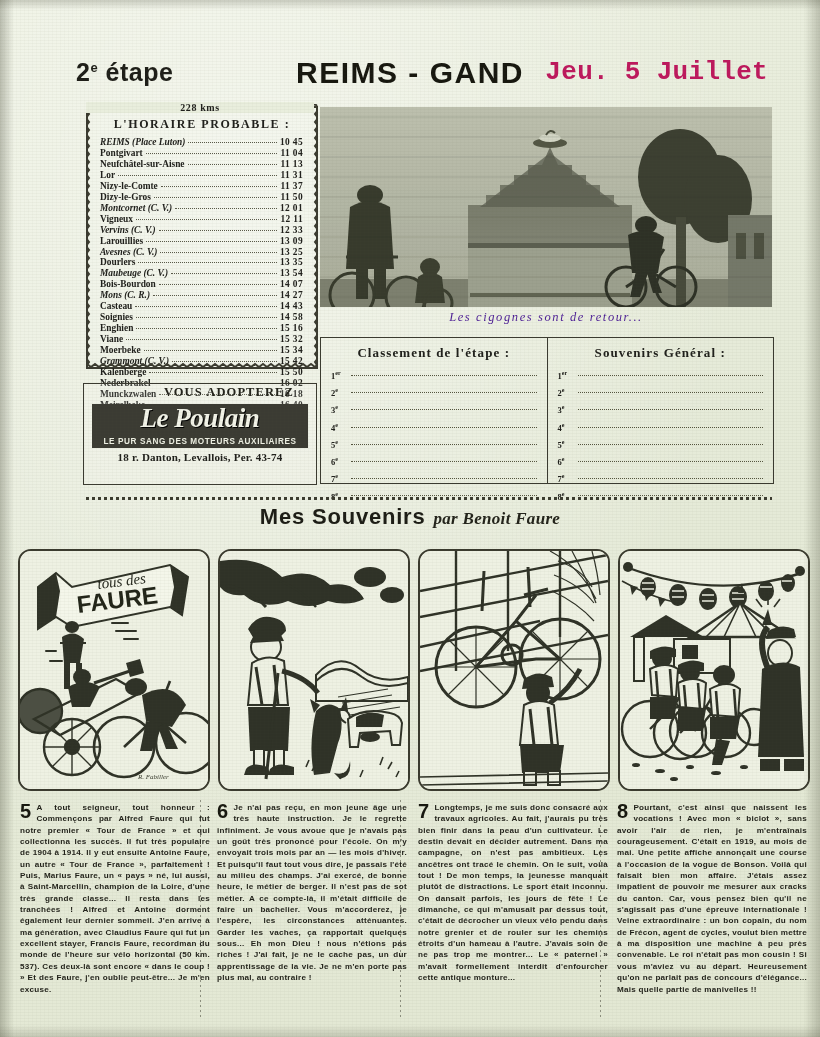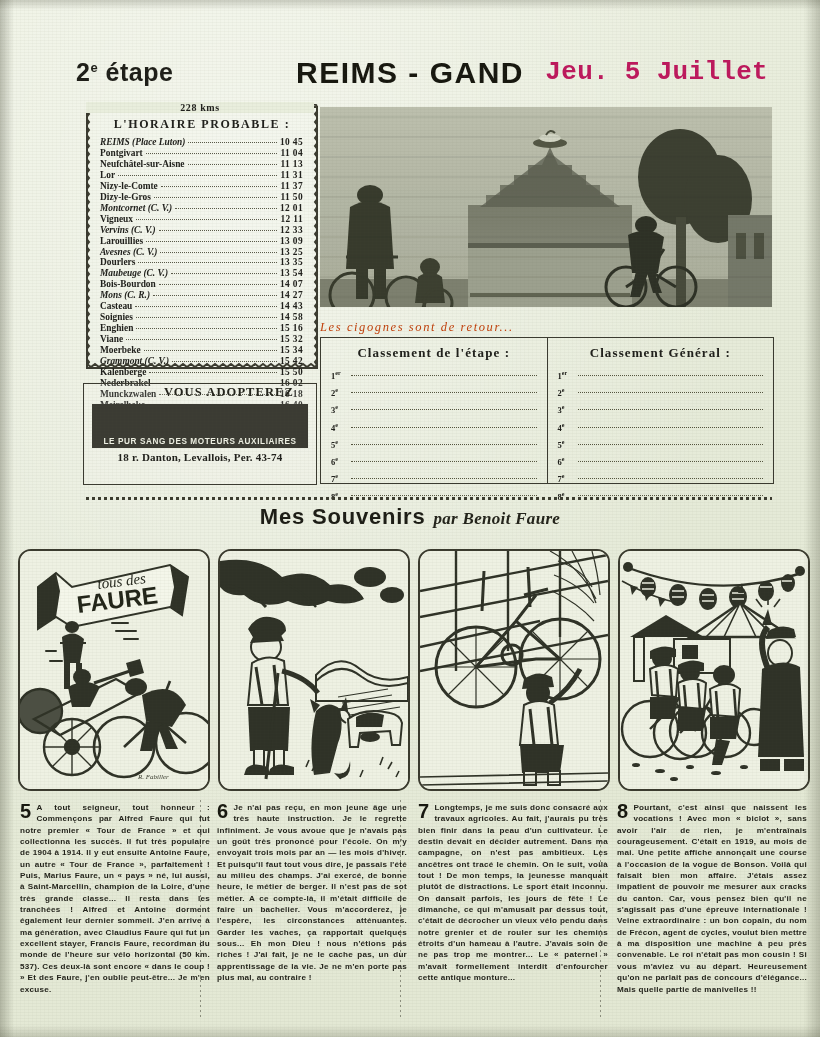"Les cigognes sont de retour..." .photo-caption { color: #c2410c -> #4c1d95; text-align: left -> center; top: 320px -> 310px }
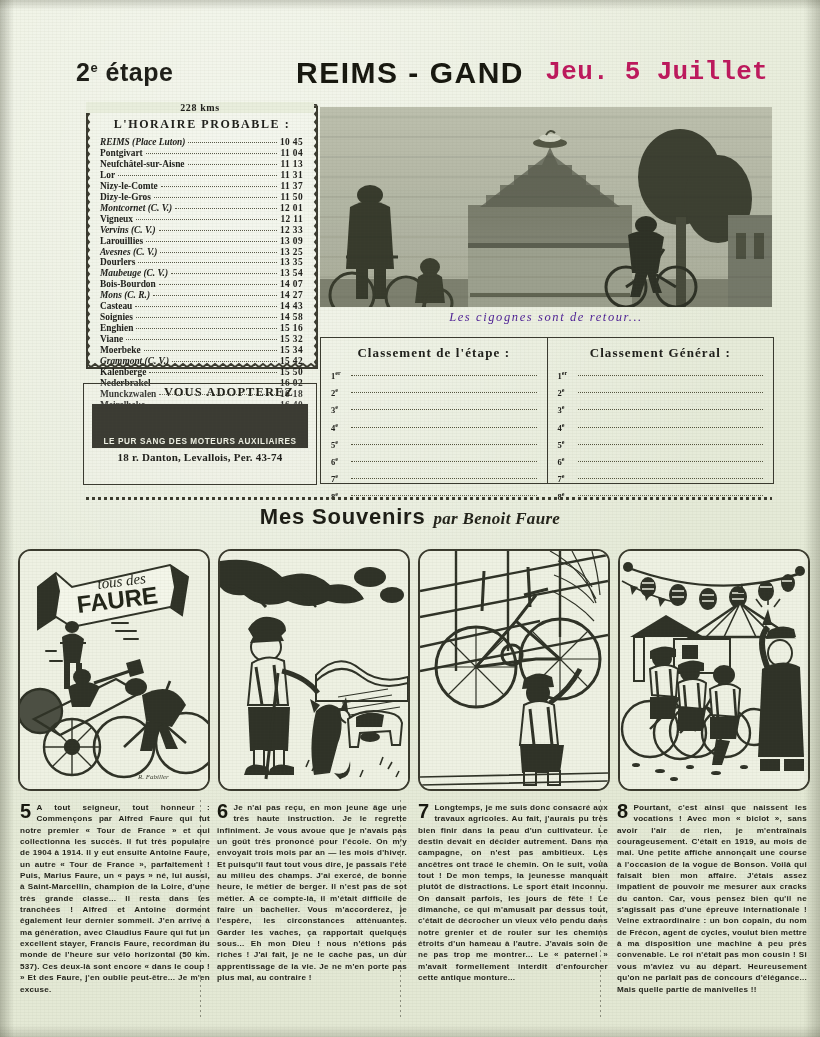"Classement Général :" div.cl-title { text: Classement -> Souvenirs }
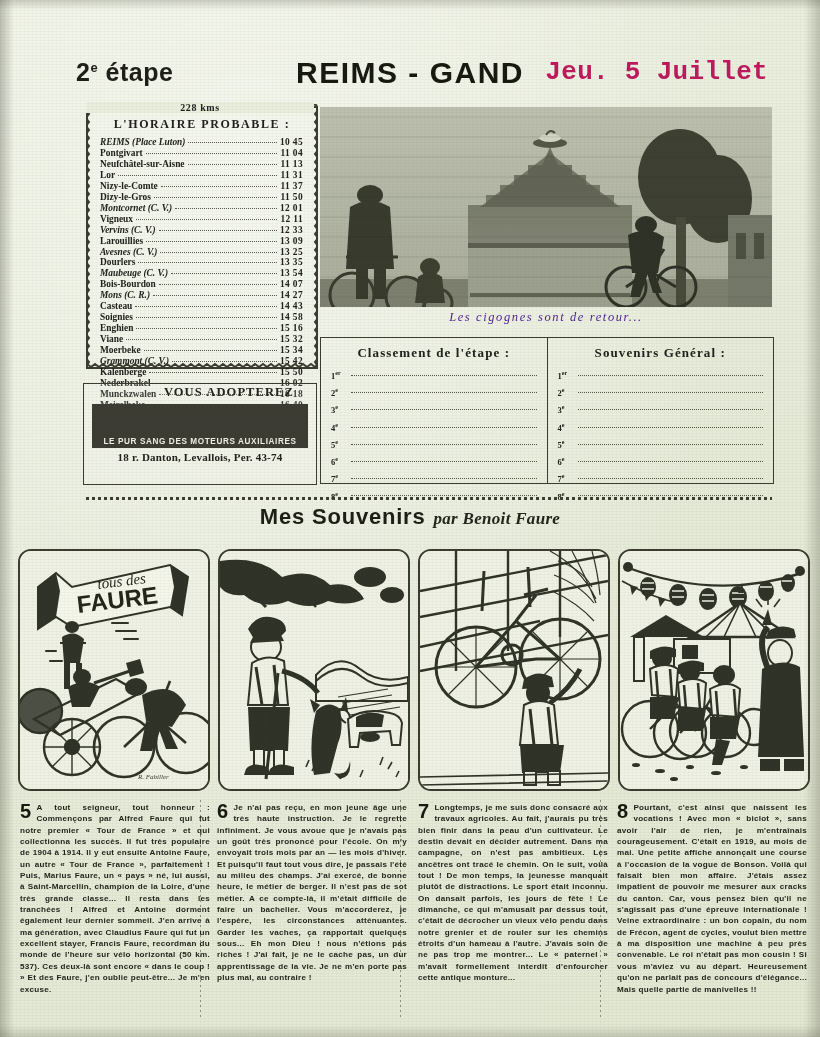"Le Poulain" div.ad-brand { html: none -> <div>Le Poulain</div> }
